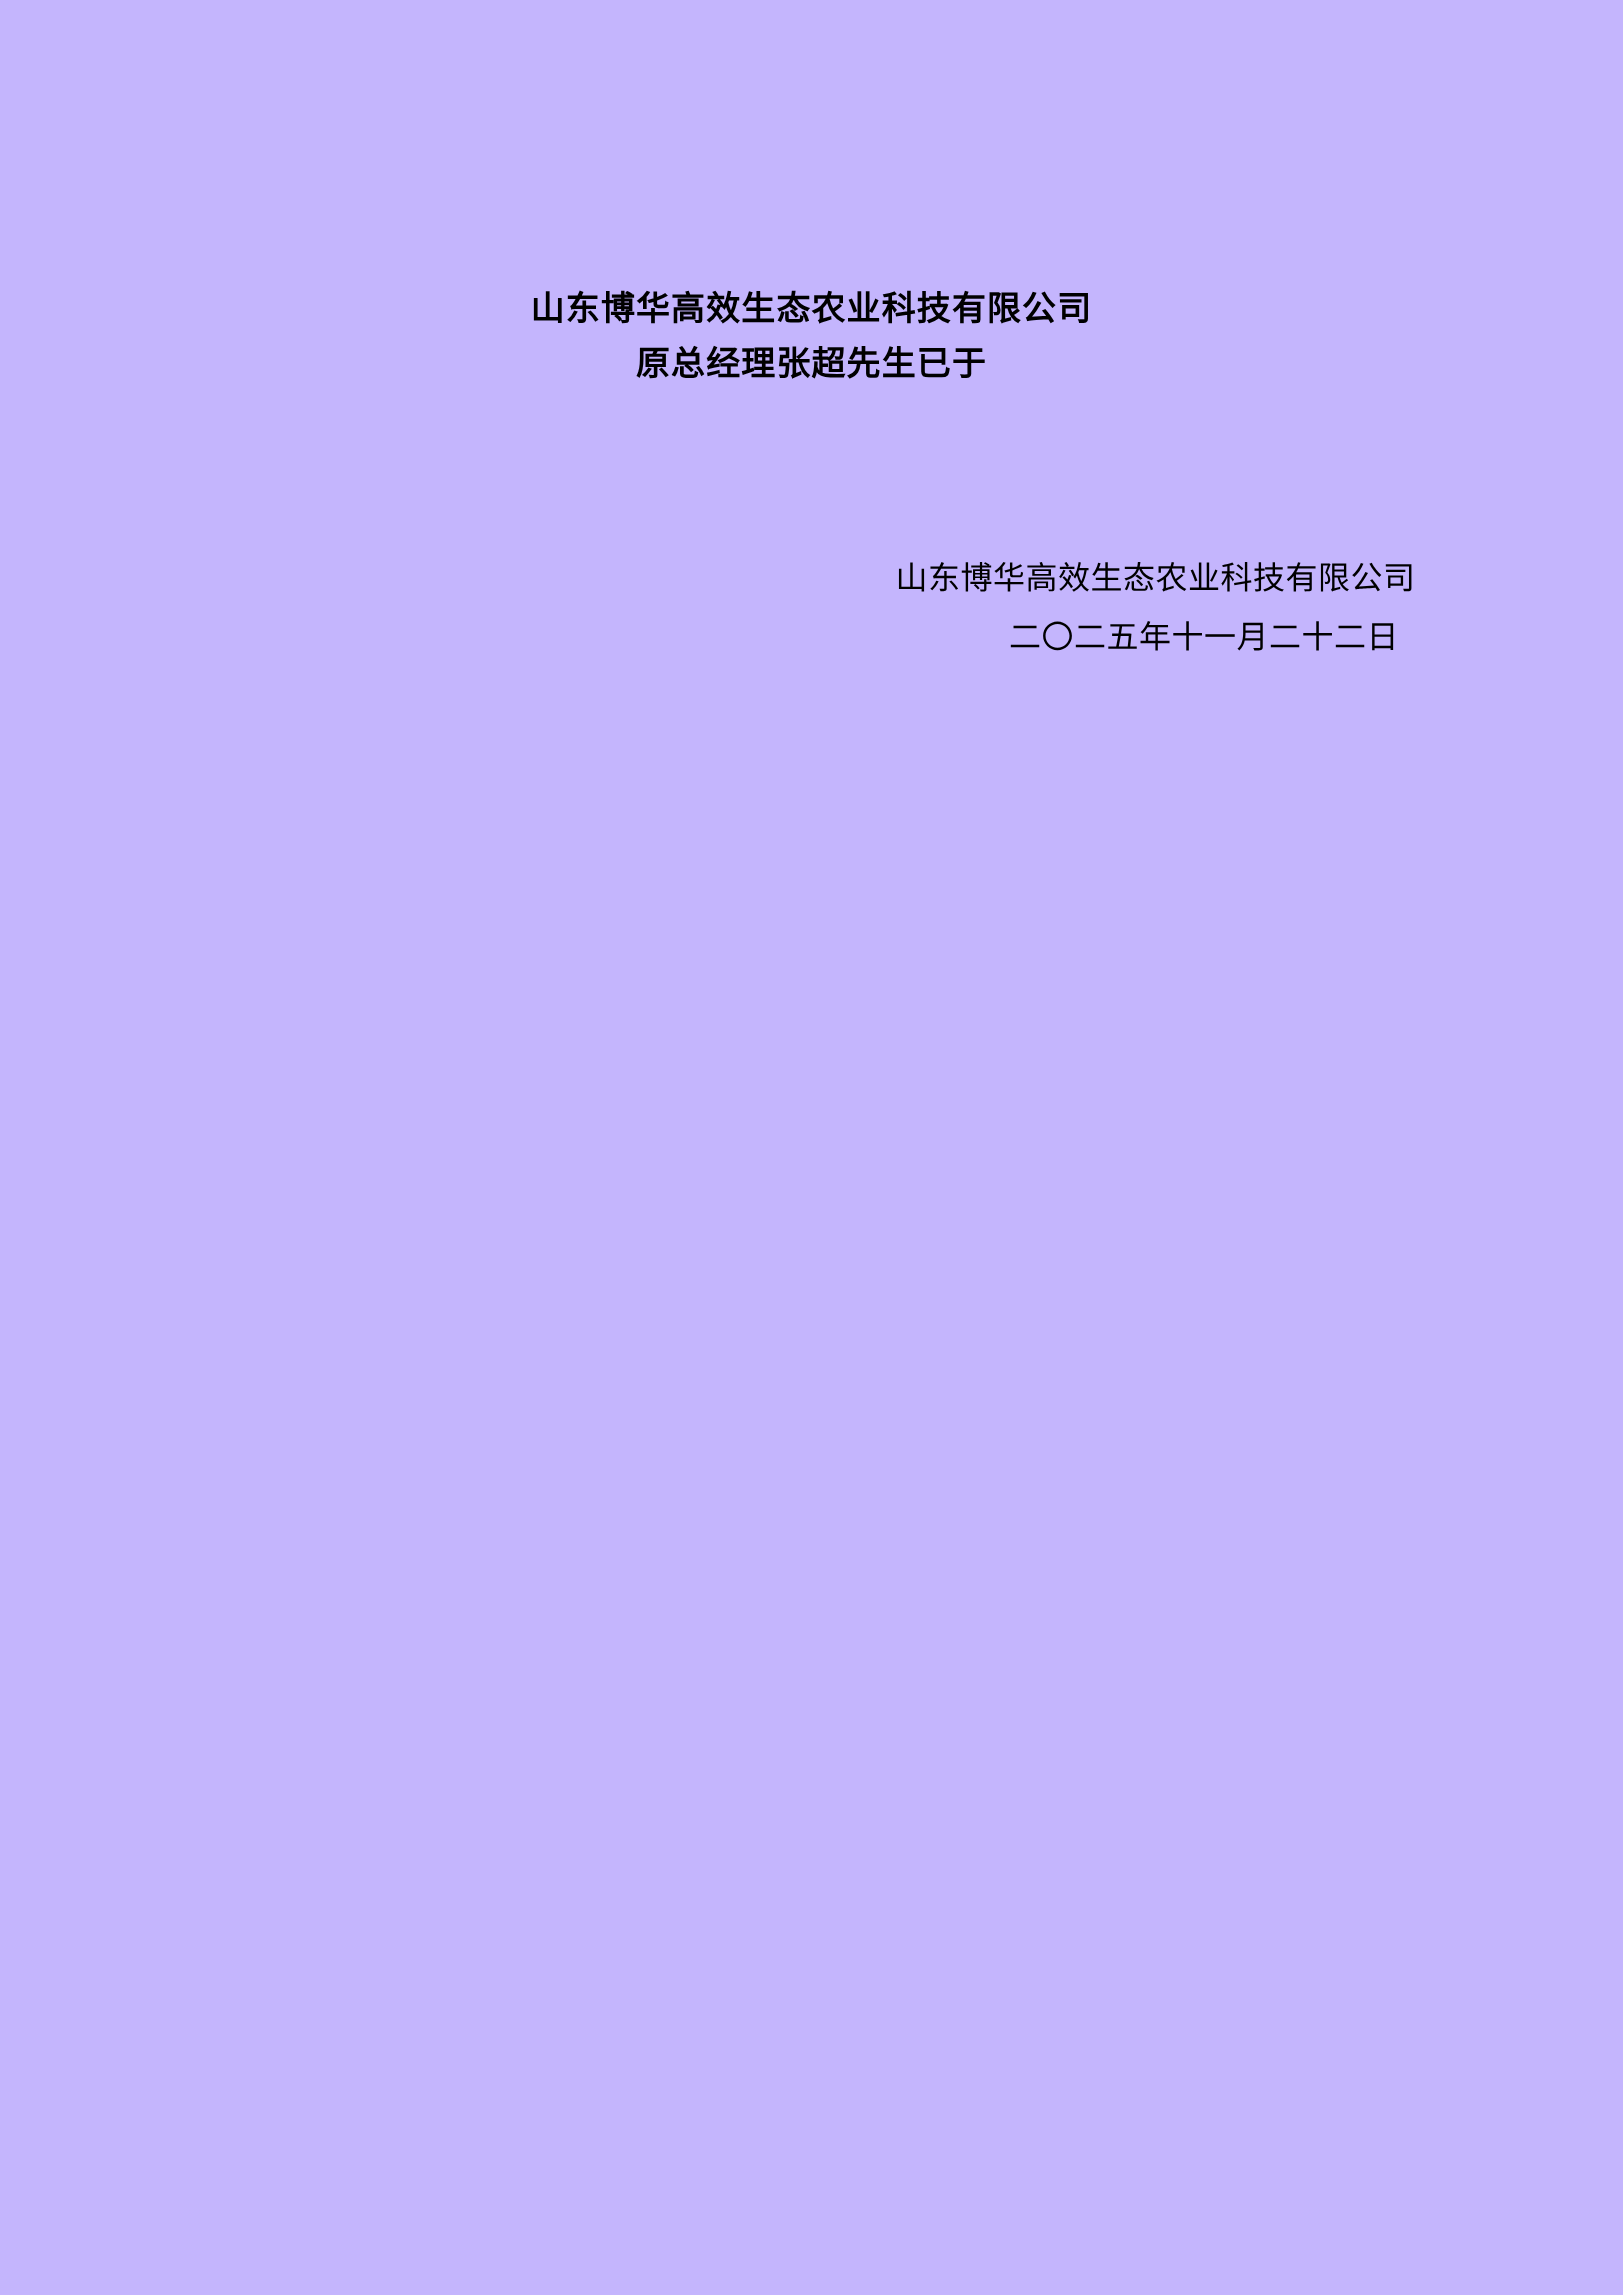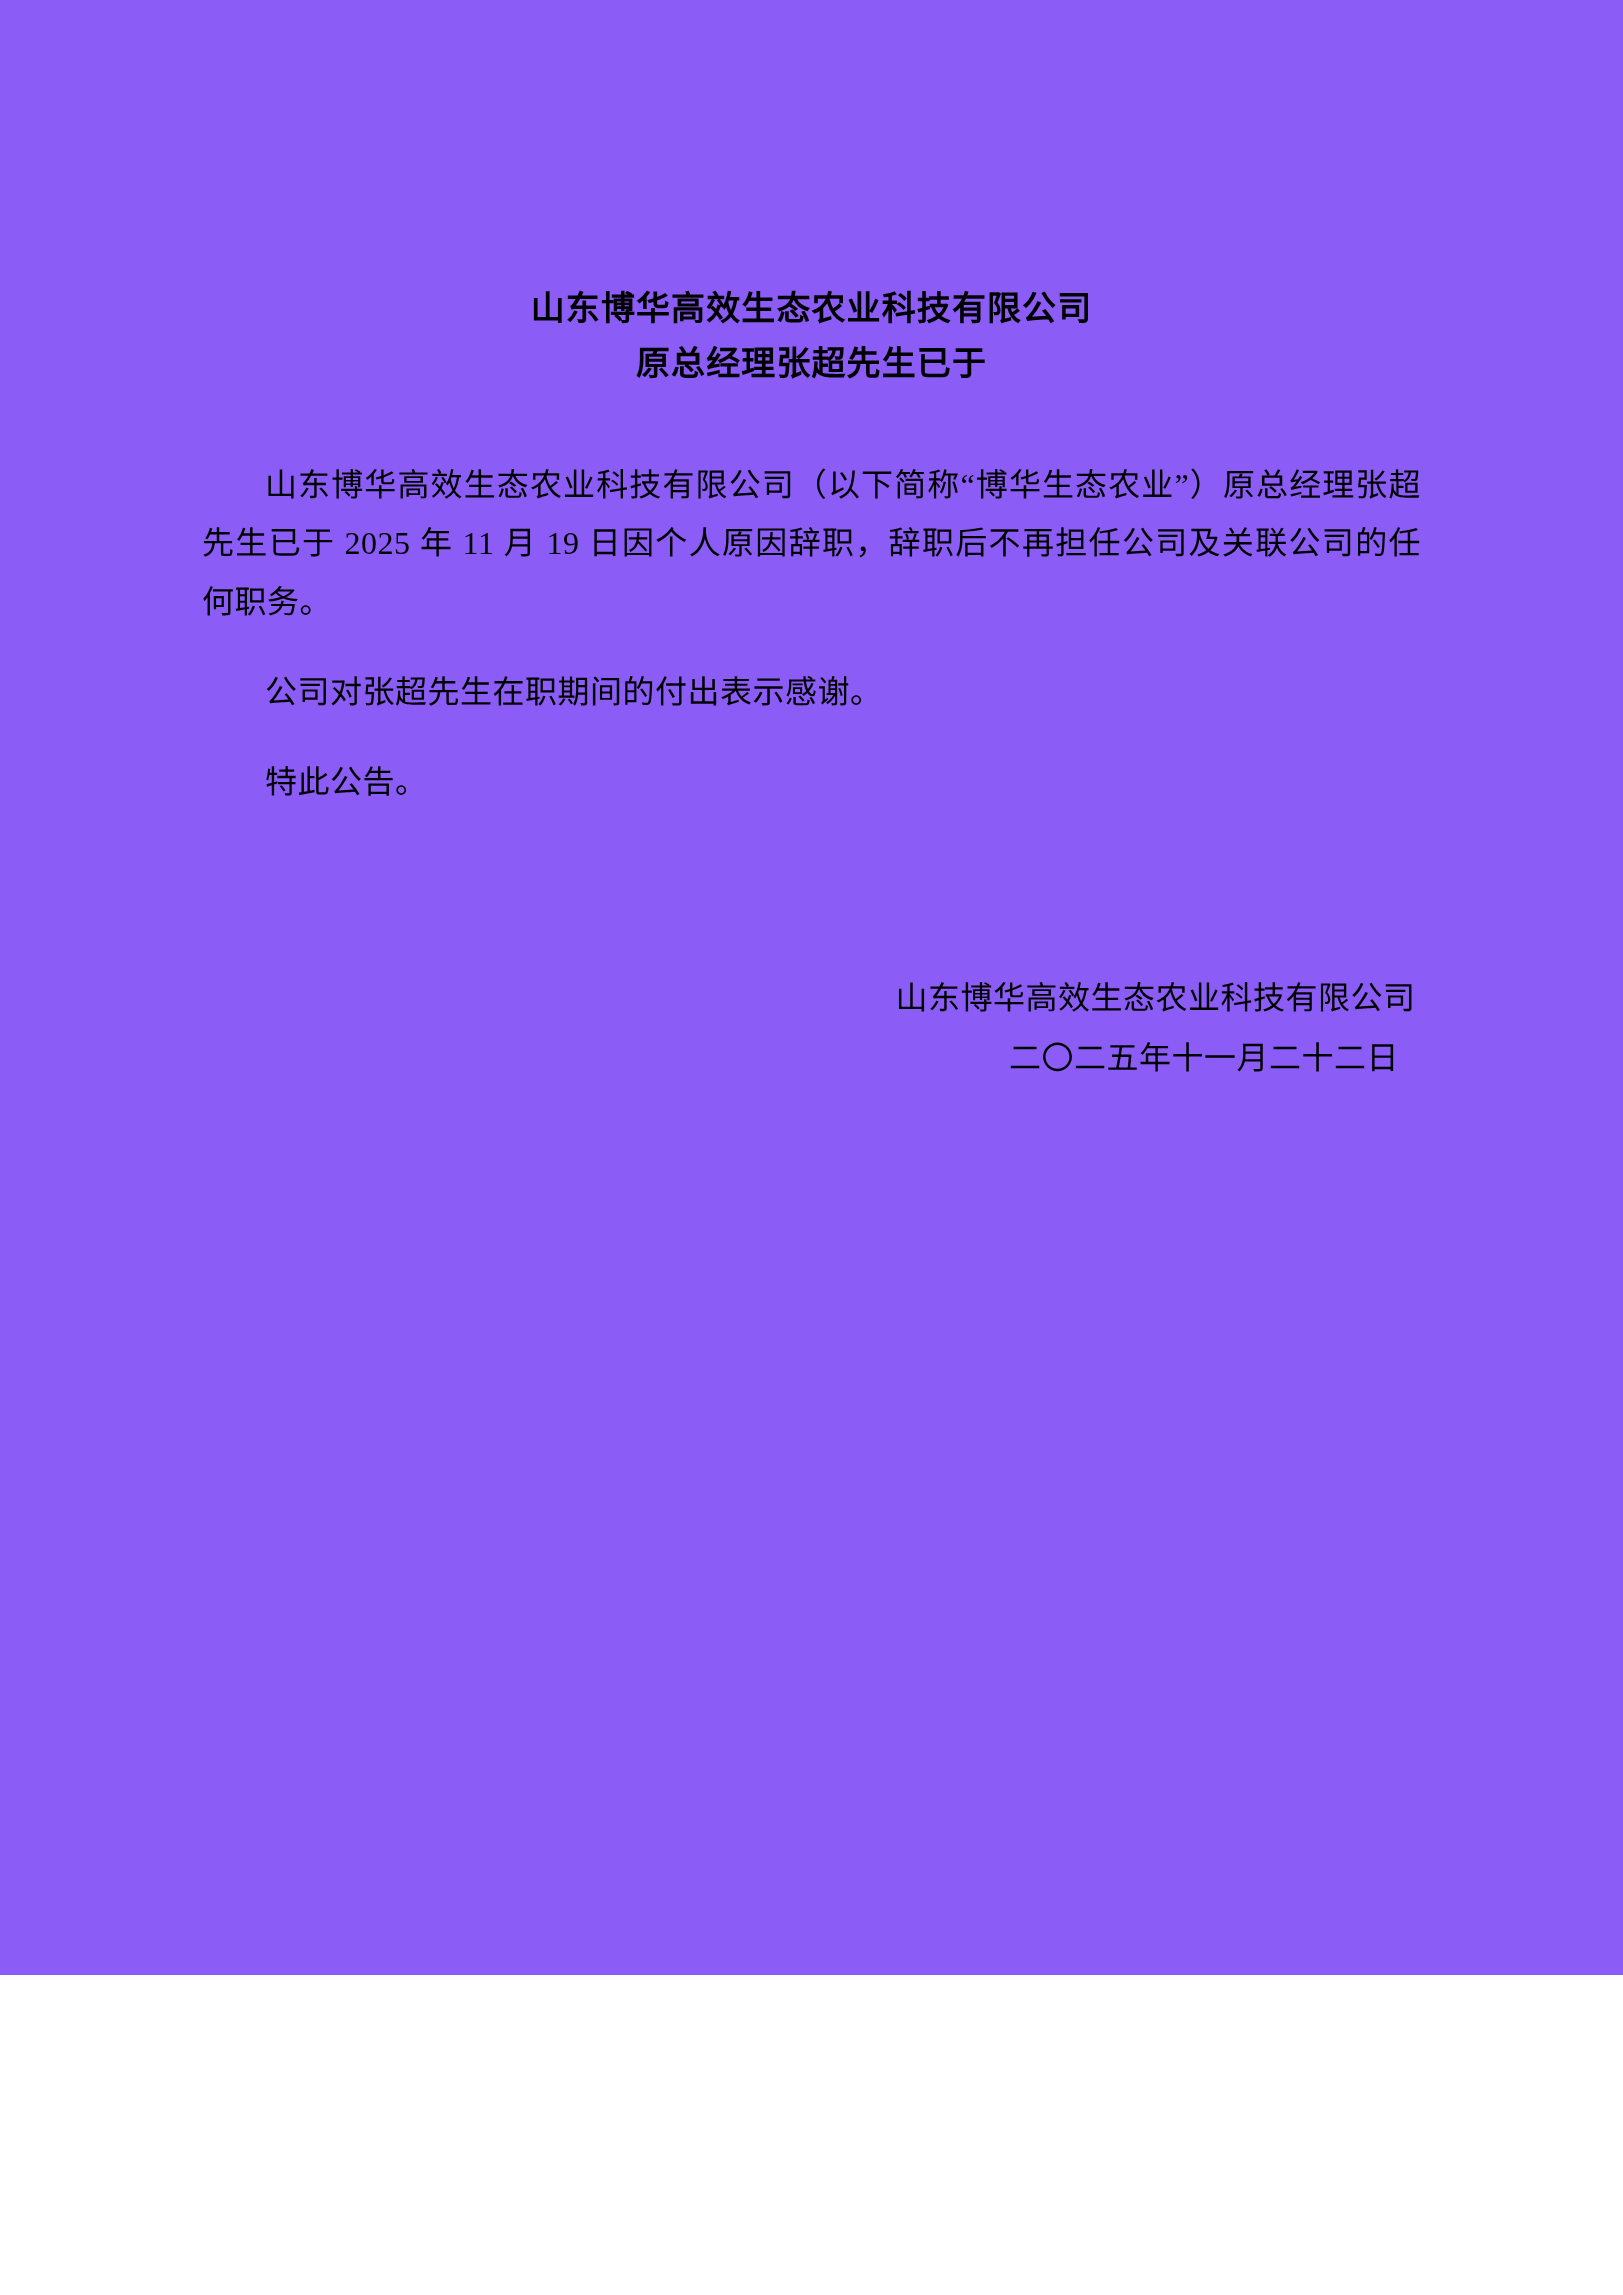"山东博华高效生态农业科技有限公司" .page { background: #8b5cf6 -> #c4b5fd; height: 1975px -> 2295px }
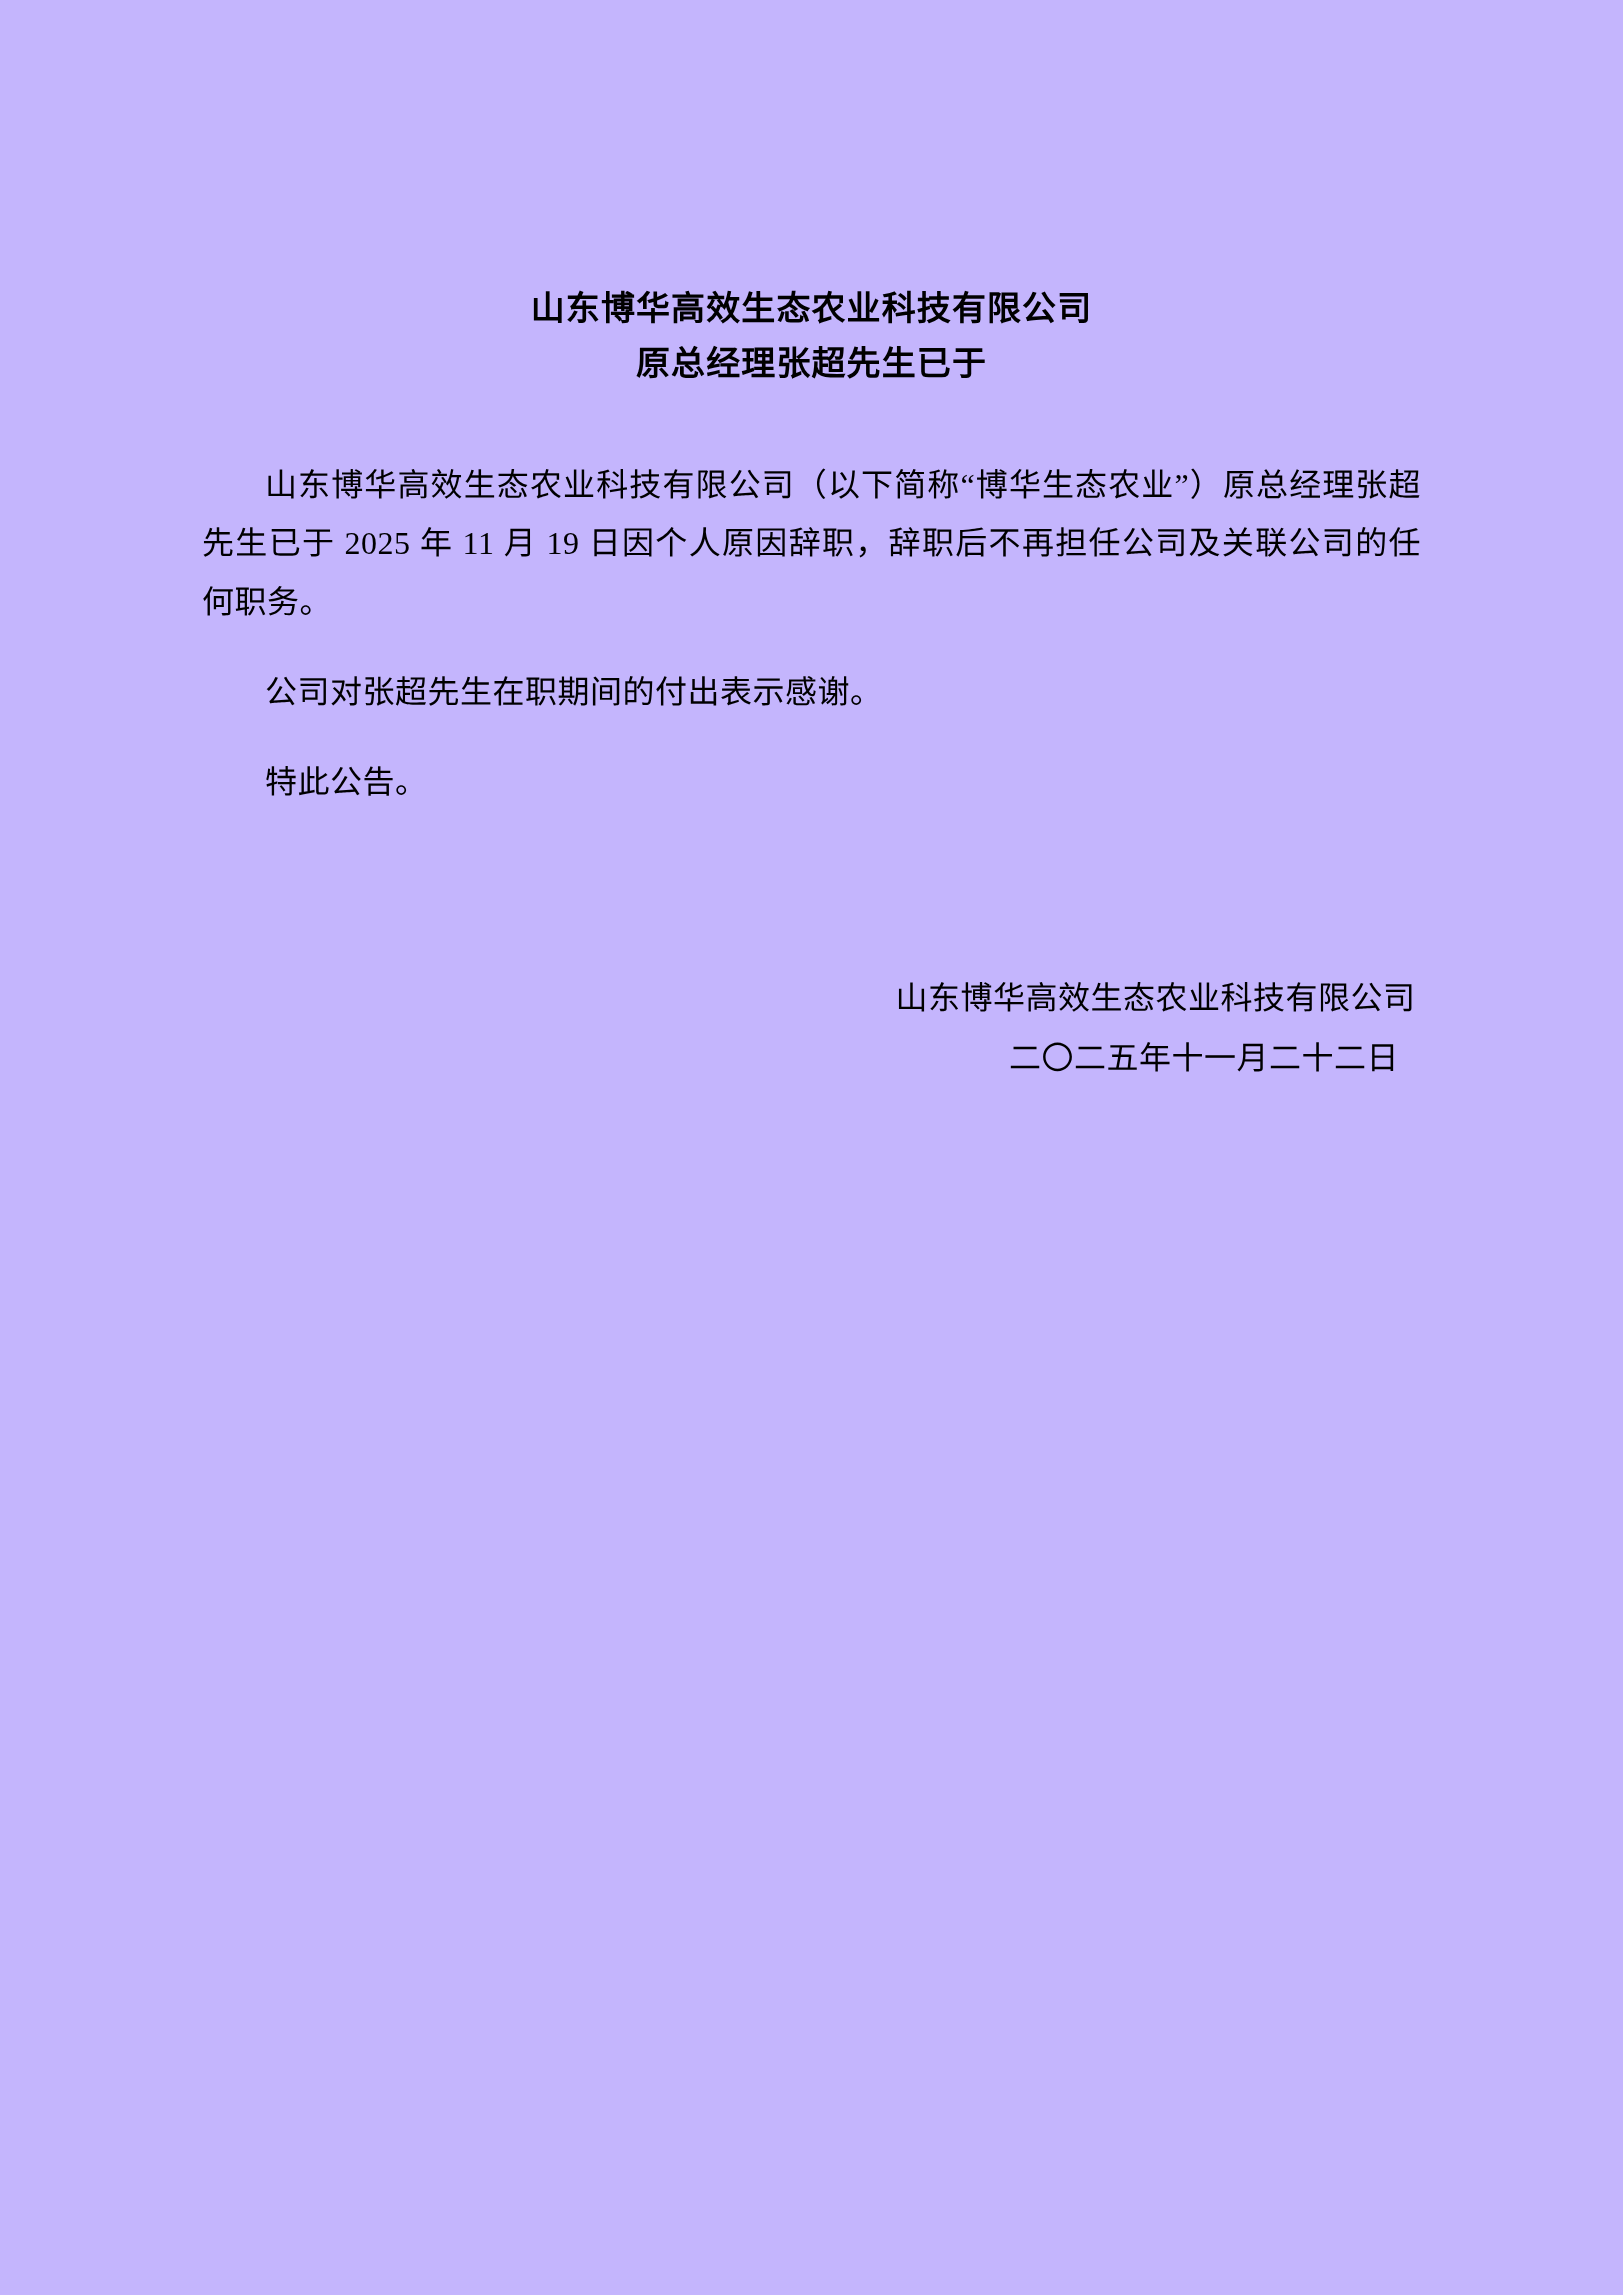"山东博华高效生态农业科技有限公司（以下简称“博华生态农业”）原总经理张超先生已于" div.body-block { html: <div> <p>山东博华高效生态农业科技有限公司（以下简称“博华生态农业”）原总经理张超先生已于 2025 年 11 月 19 日因个人原因辞职，辞职后不再担任公司及关联公司的任何职务。</p> <p>公司对张超先生在职期间的付出表示感谢。</p> <p>特此公告。</p> </div> -> none }
